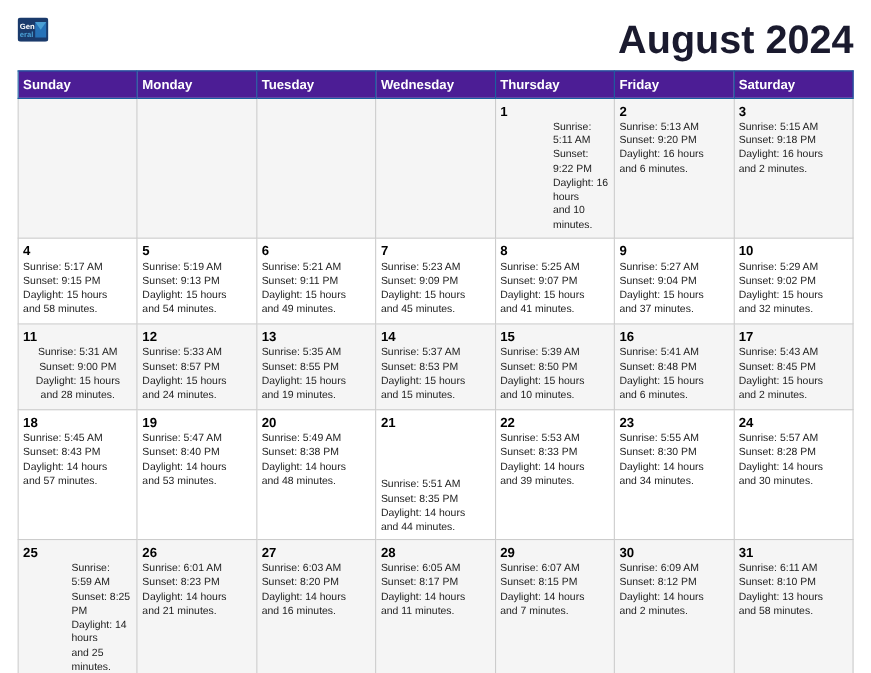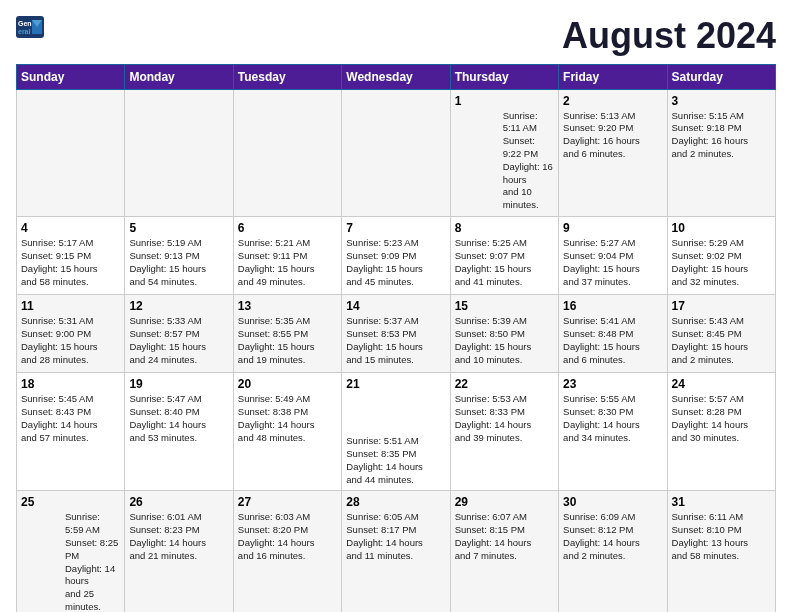"Sunrise: 5:31 AM" div.cell-text { text-align: none -> center }
